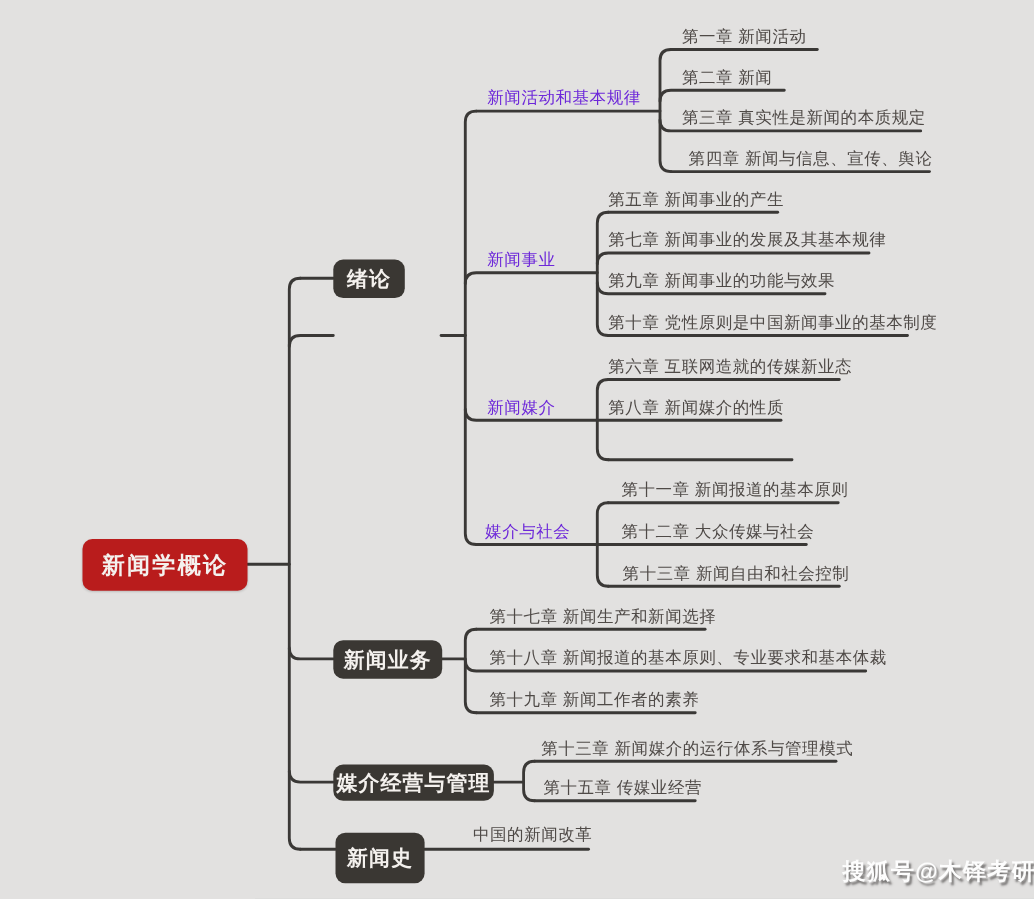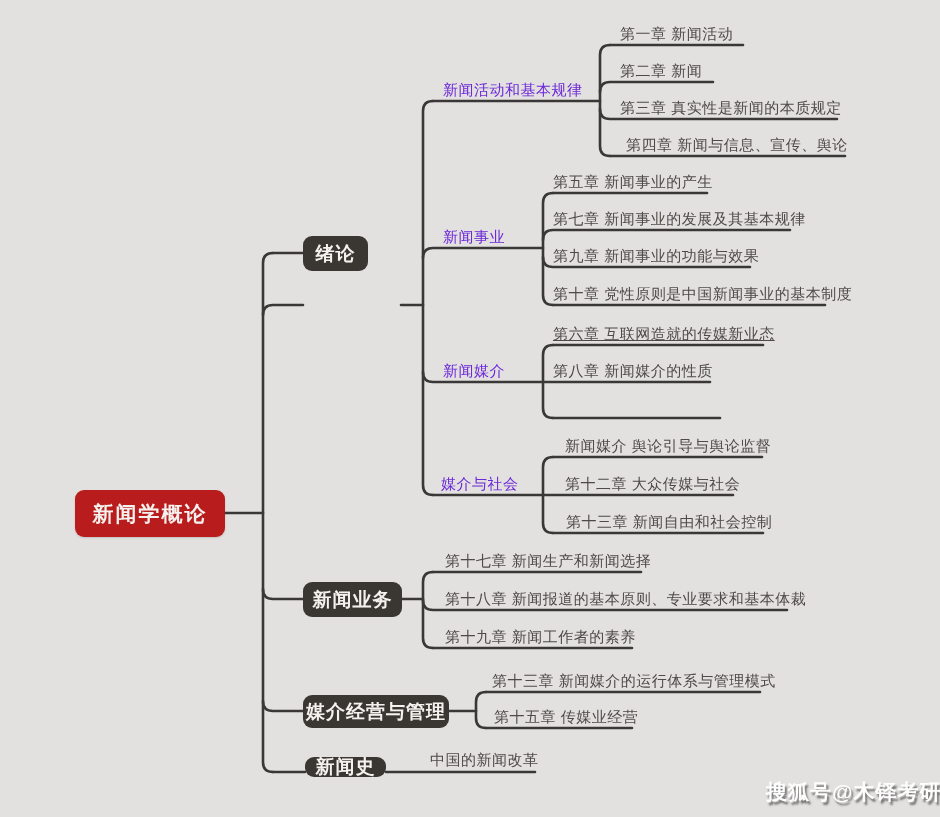"第六章 互联网造就的传媒新业态" div.leaf-label { text-decoration: underline -> none }
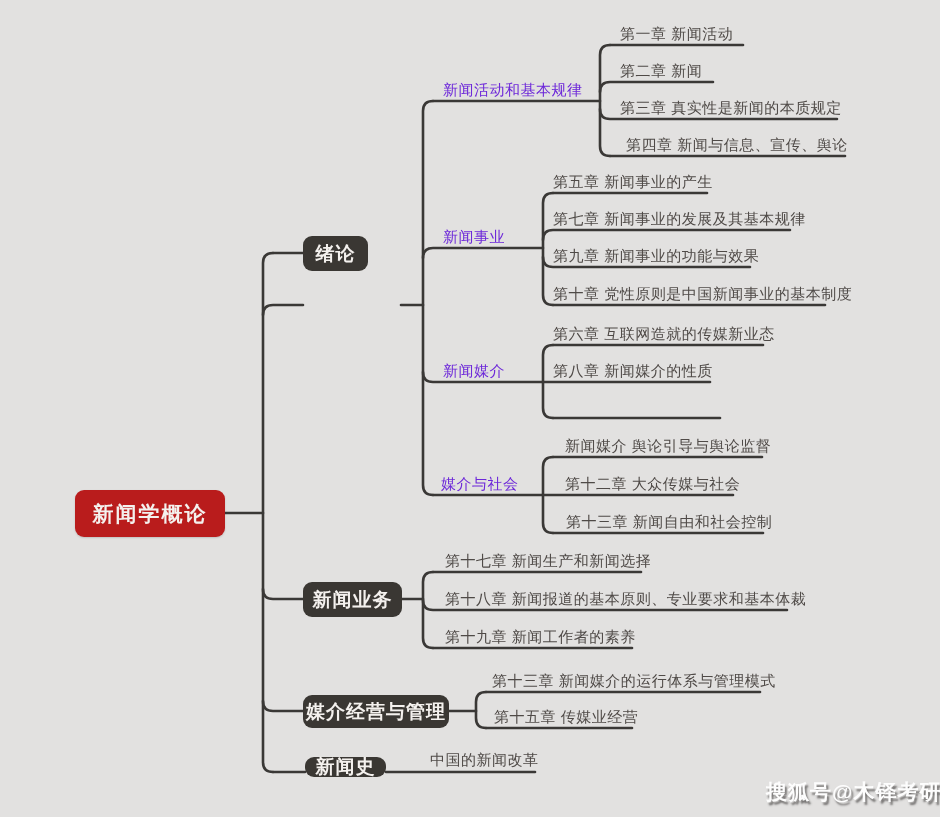"新闻媒介 舆论引导与舆论监督" div.leaf-label { text: 新闻媒介 舆论引导与舆论监督 -> 第十一章 新闻报道的基本原则 }
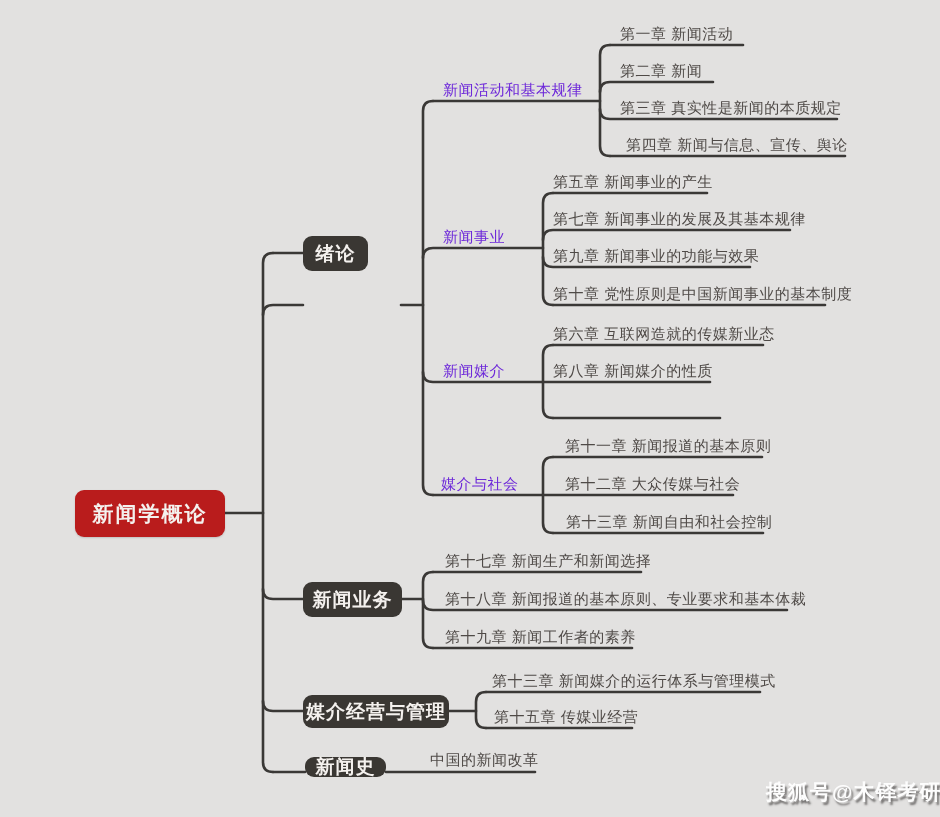"新闻史" div.node { height: 20px -> 46px }
